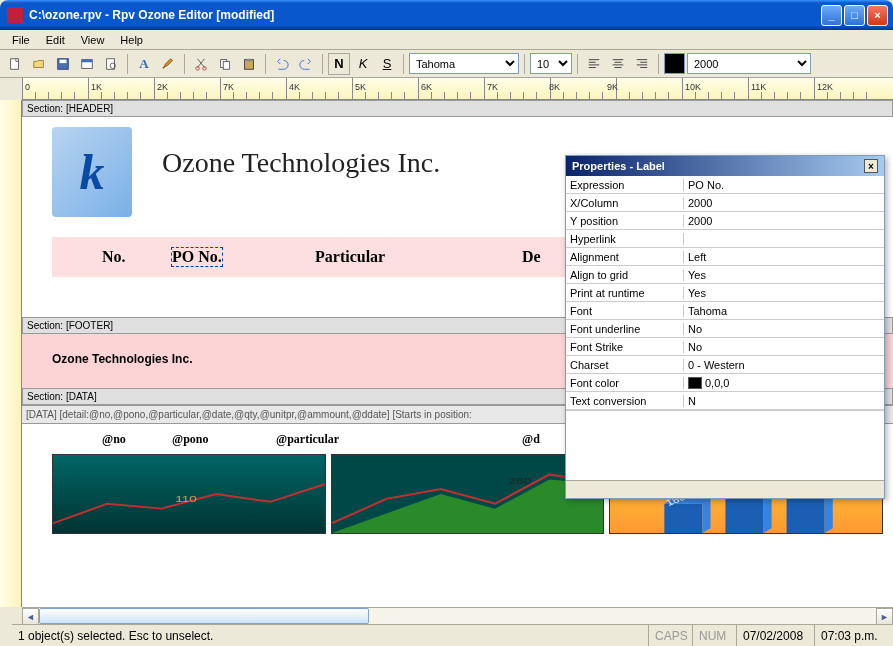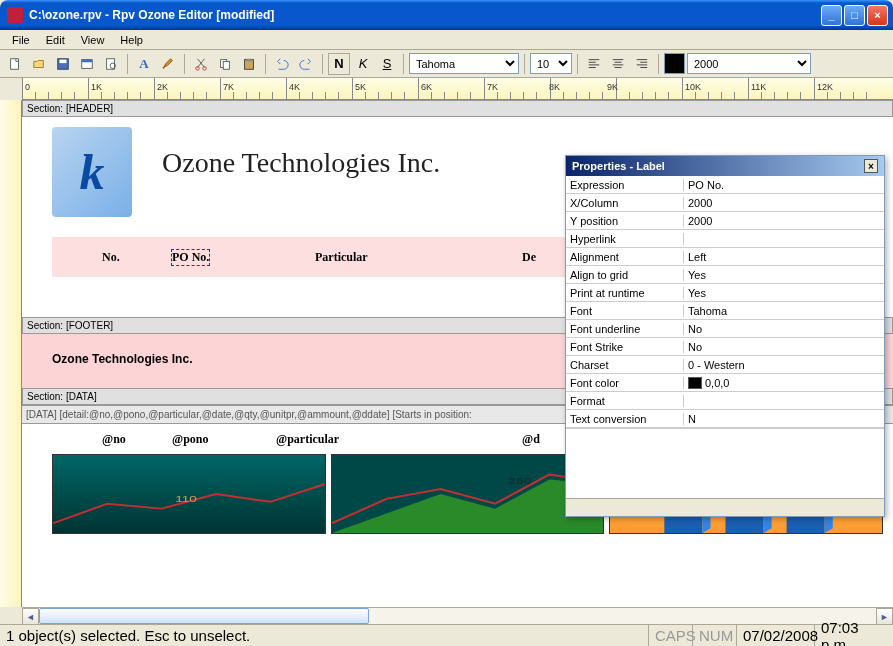"No." .col-label { font-size: 12px -> 16px }
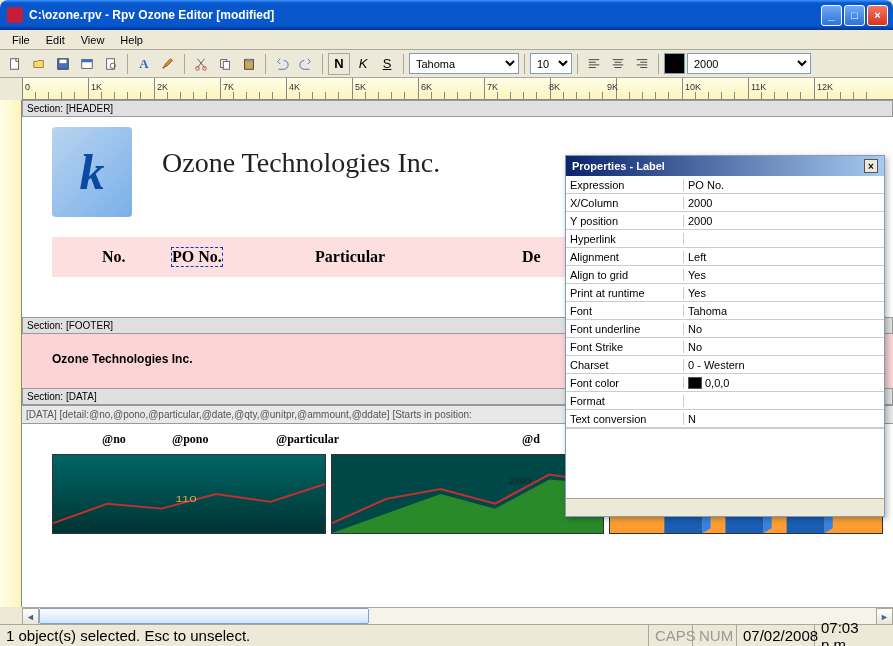"Format" div.prop-row { html: <div> <div>Format</div> <div> <span></span> </div> </div> -> none }
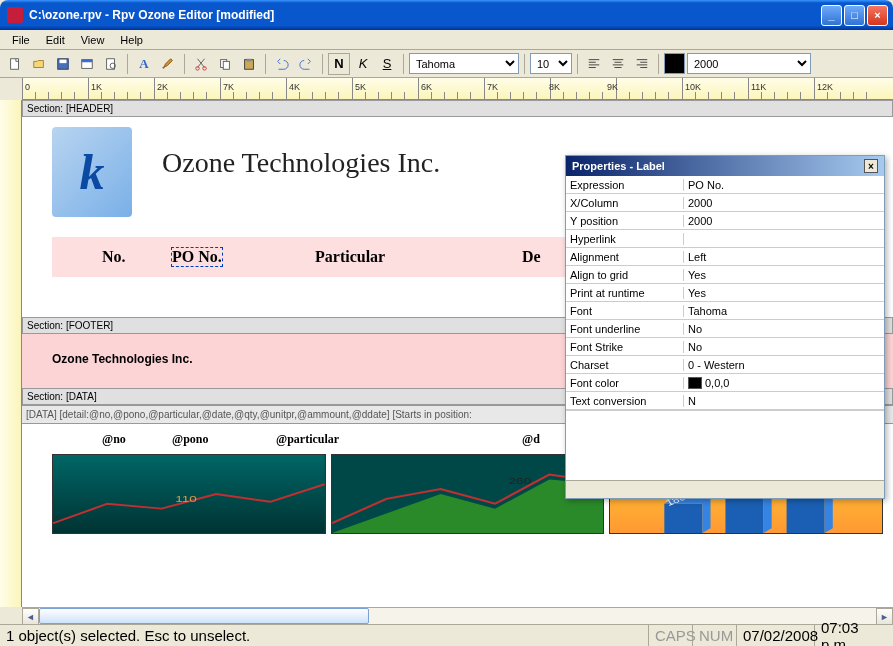"1 object(s) selected. Esc to" .statusbar { font-size: 15px -> 12px; margin-left: none -> 12px }
